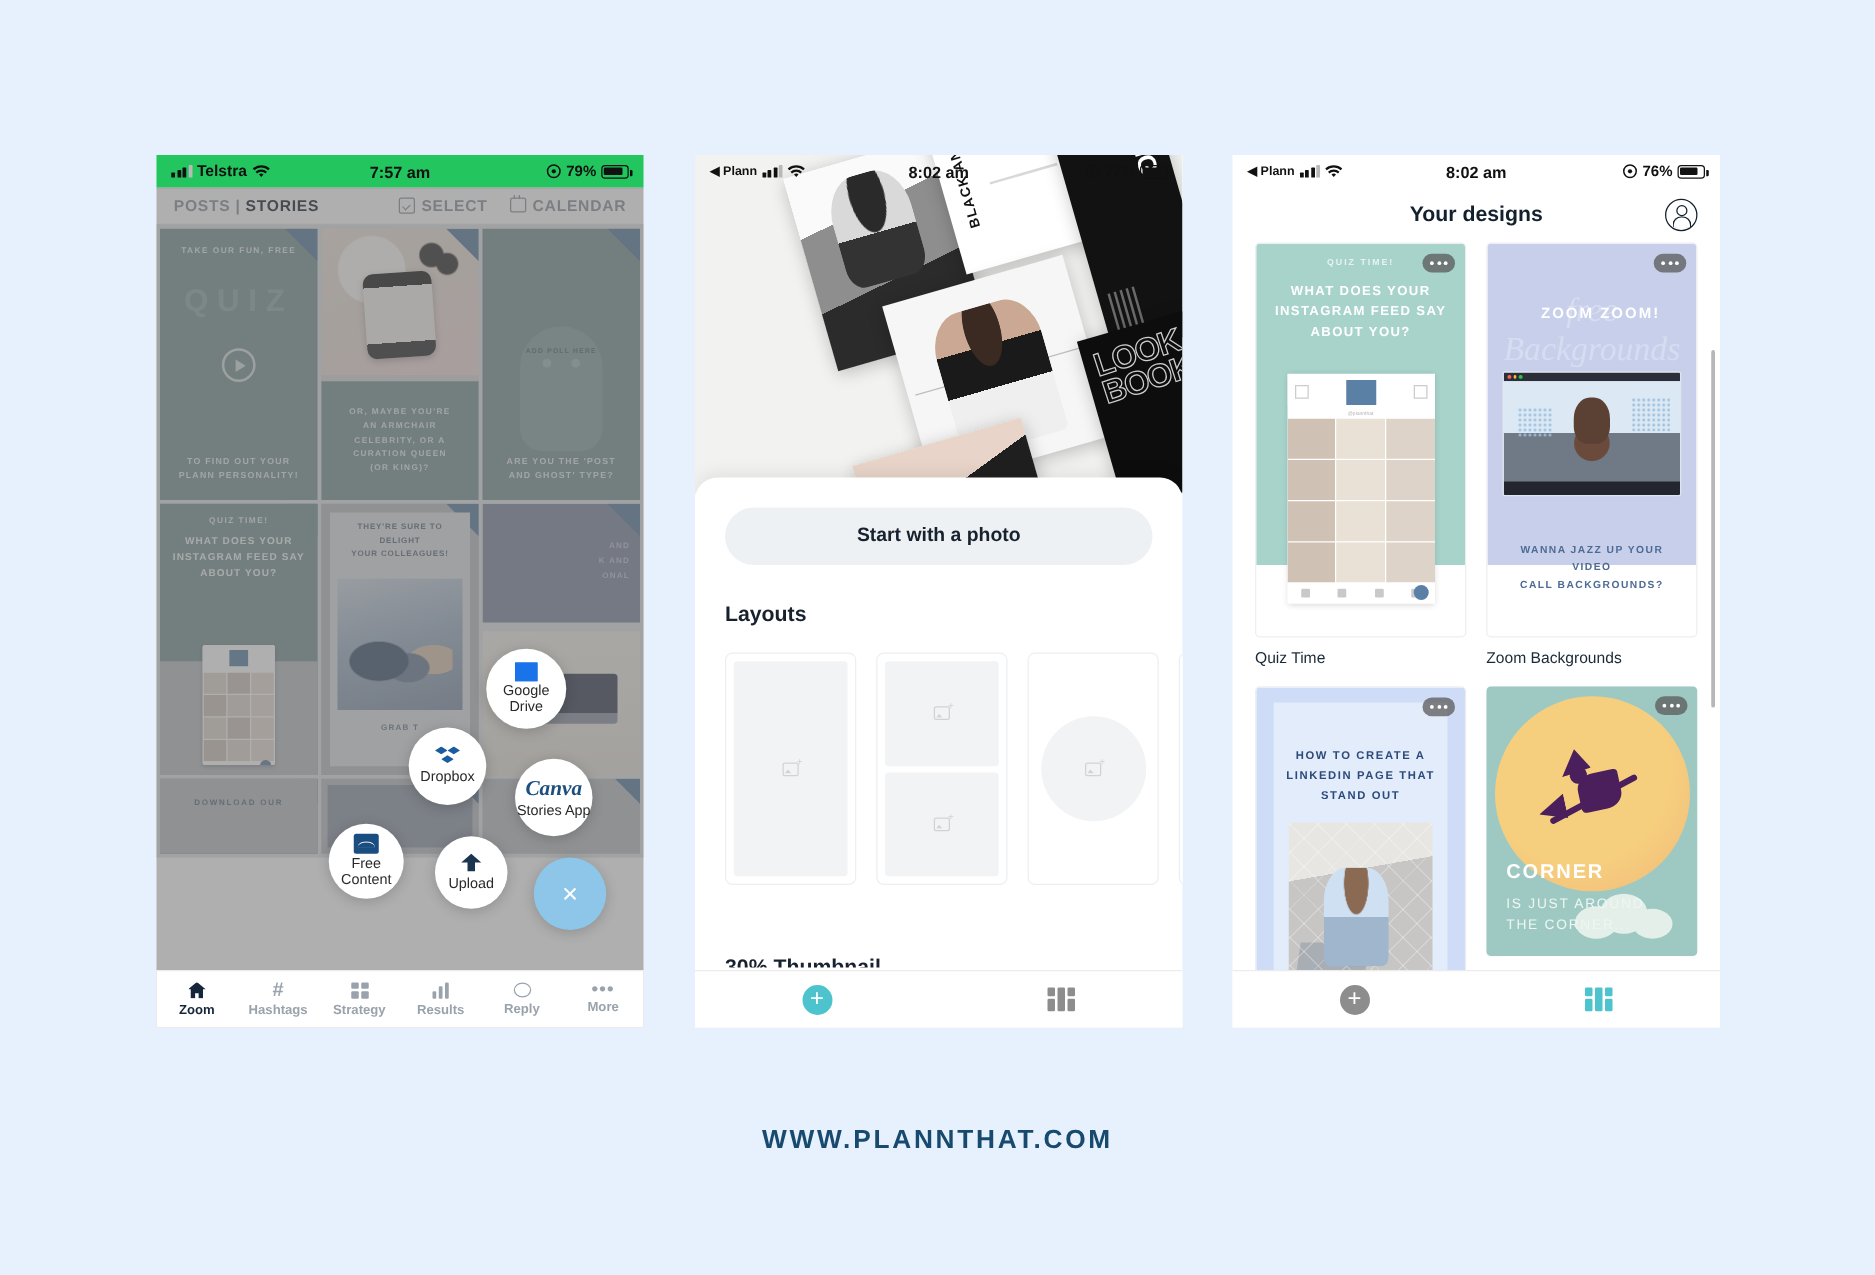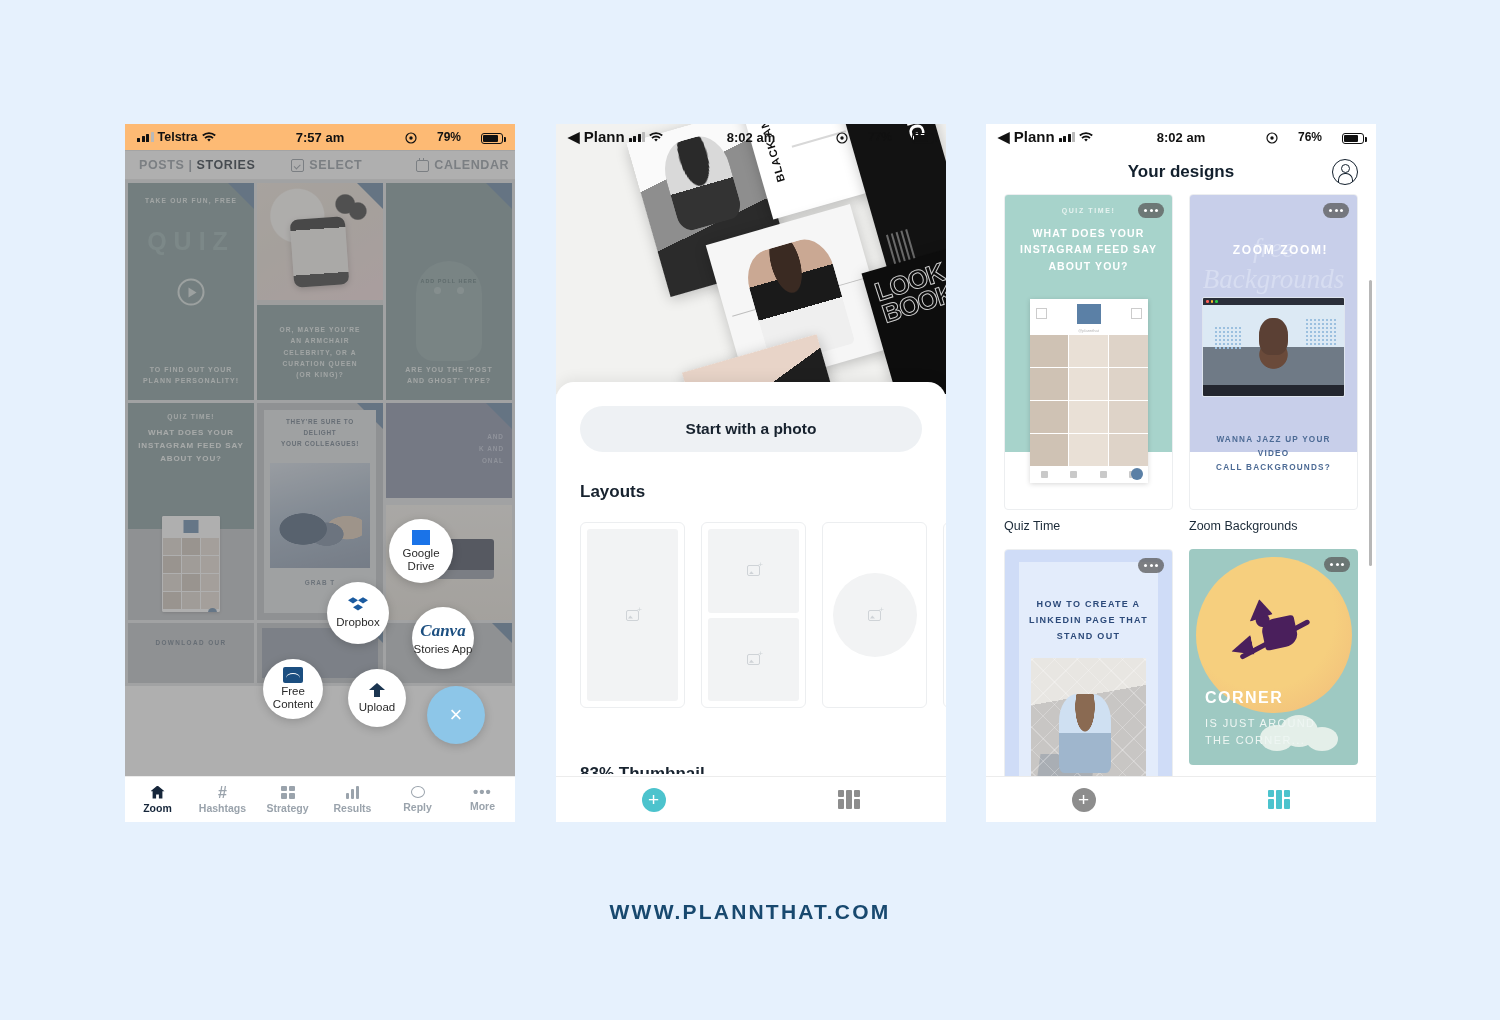"Telstra" #phone1 .statusbar { background: #fdba74 -> #22c55e }
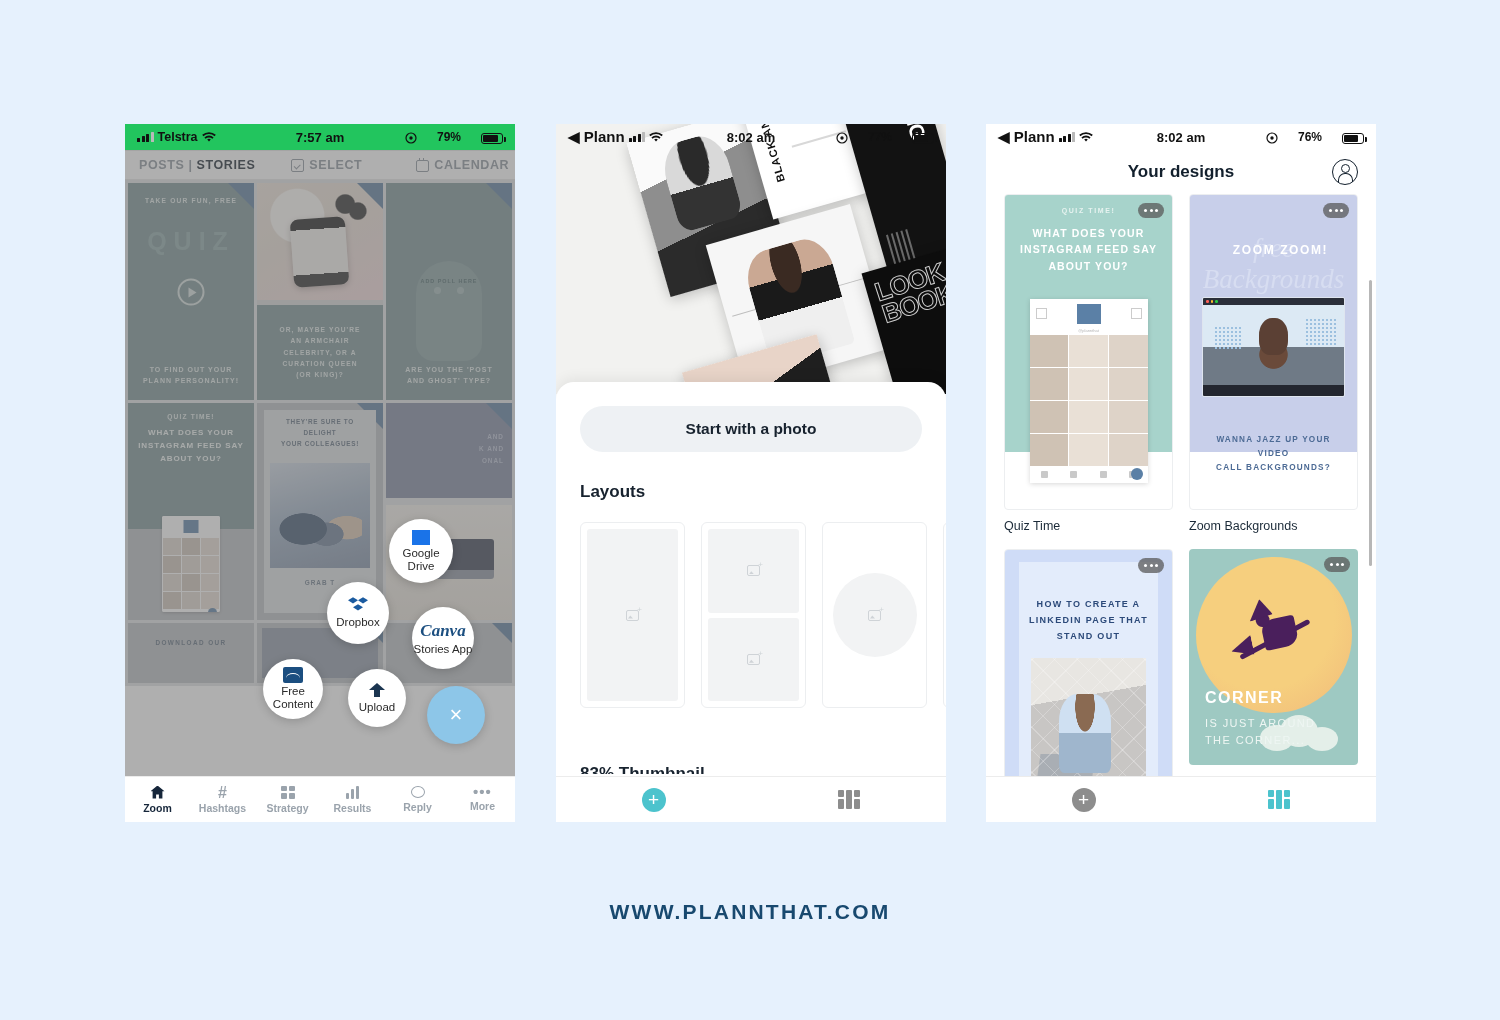"79%" .sb-right { align-items: flex-end -> center; gap: 20px -> 4px }
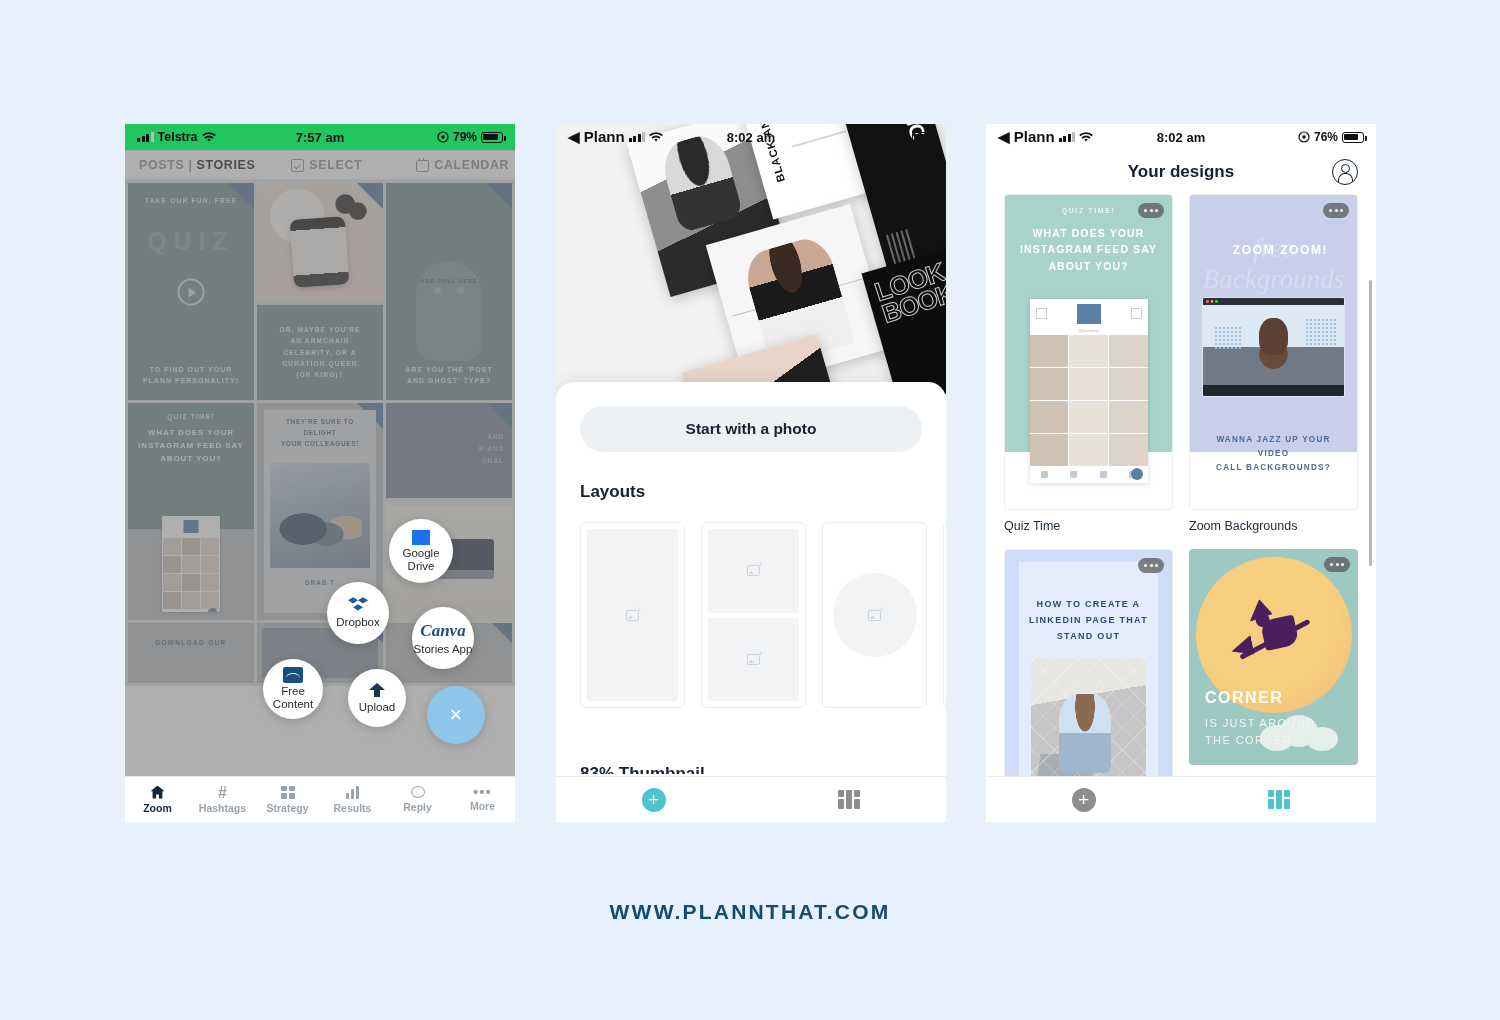"◀ Plann" .backchev { font-size: 15px -> 10px }
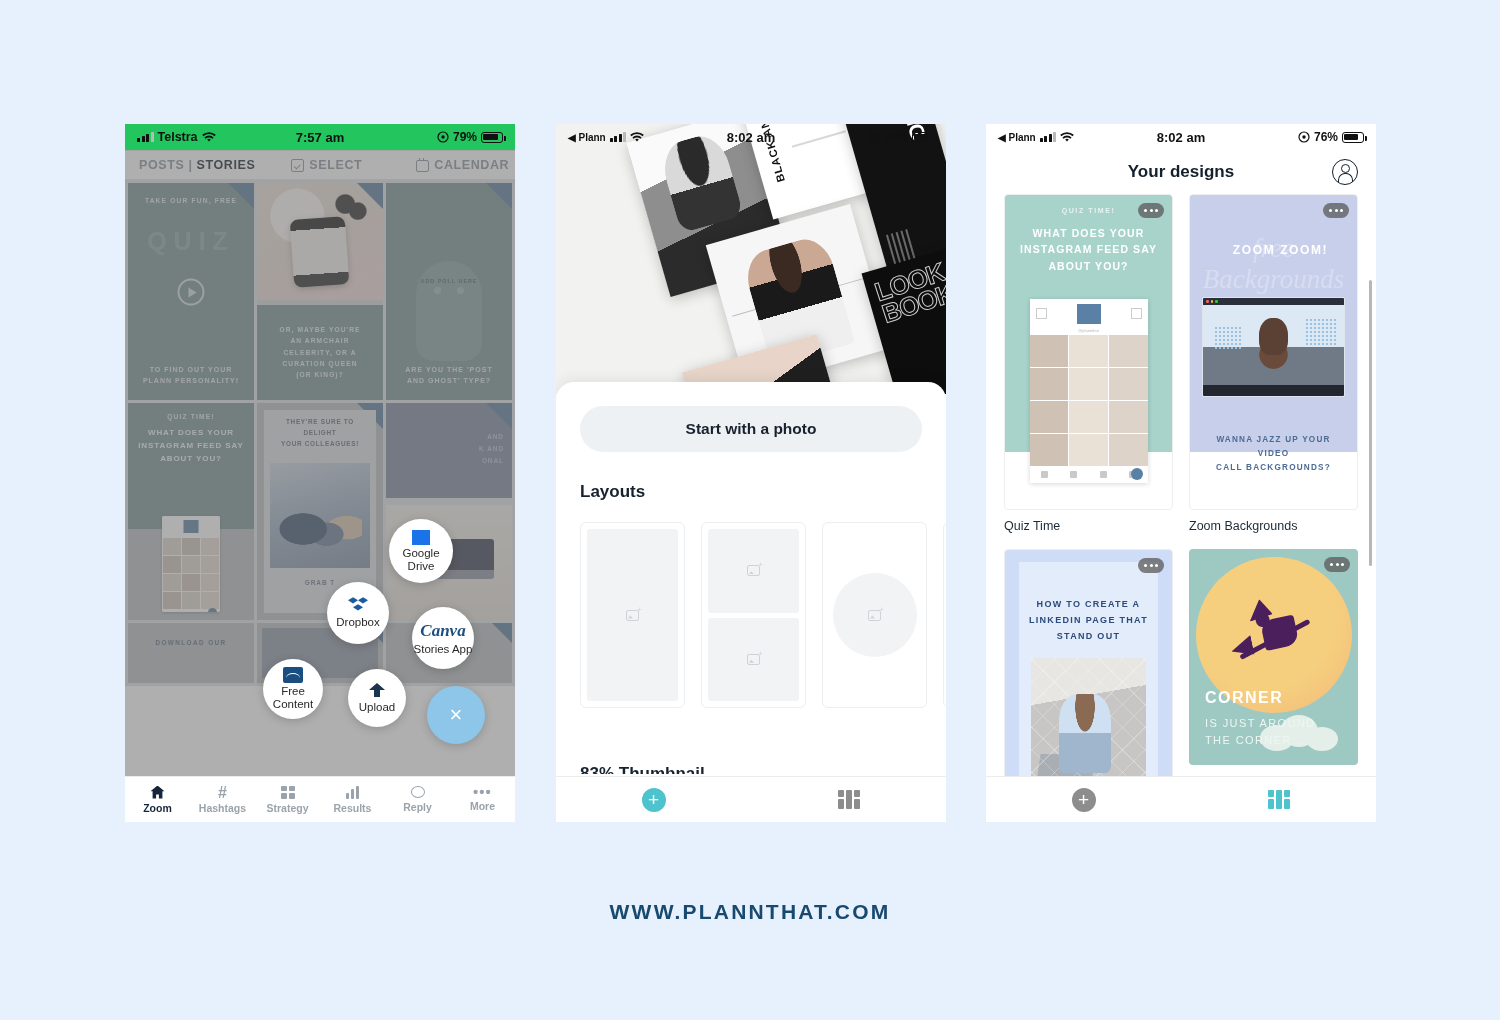"SELECT" .subbar .right span { align-items: flex-end -> flex-start; padding-left: 36px -> none }
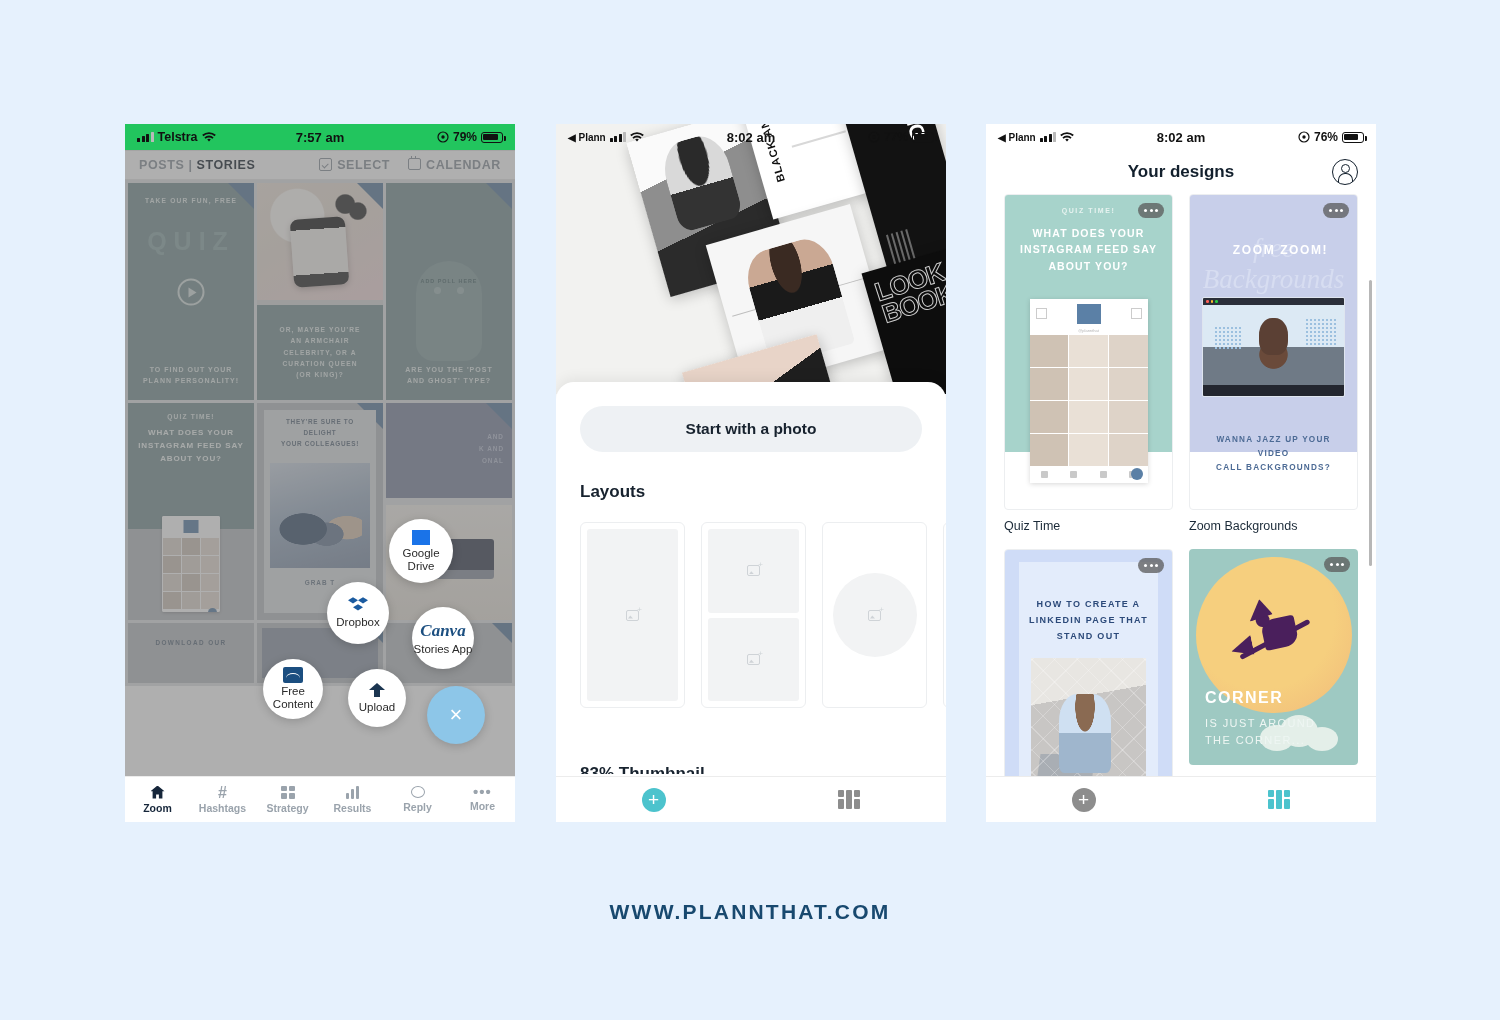"83% Thumbnail" div.cut-h { text: 83% -> 30% }
